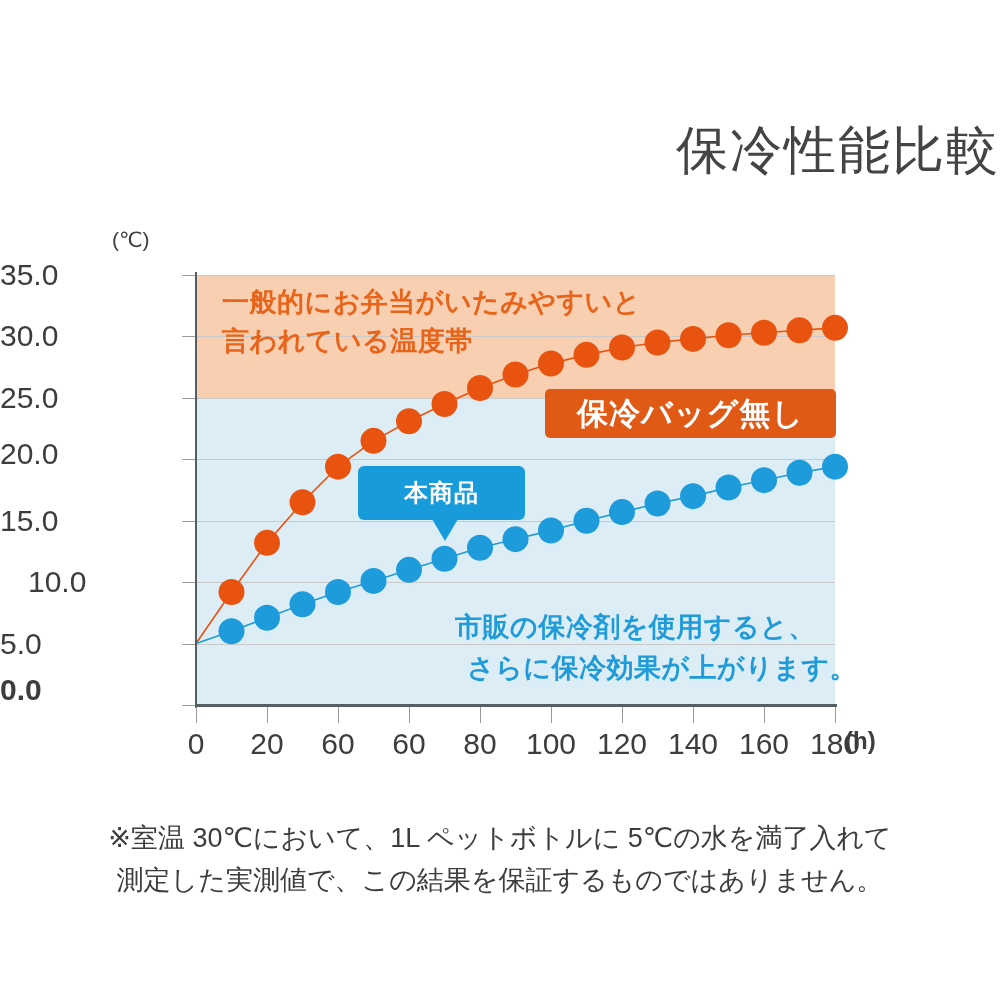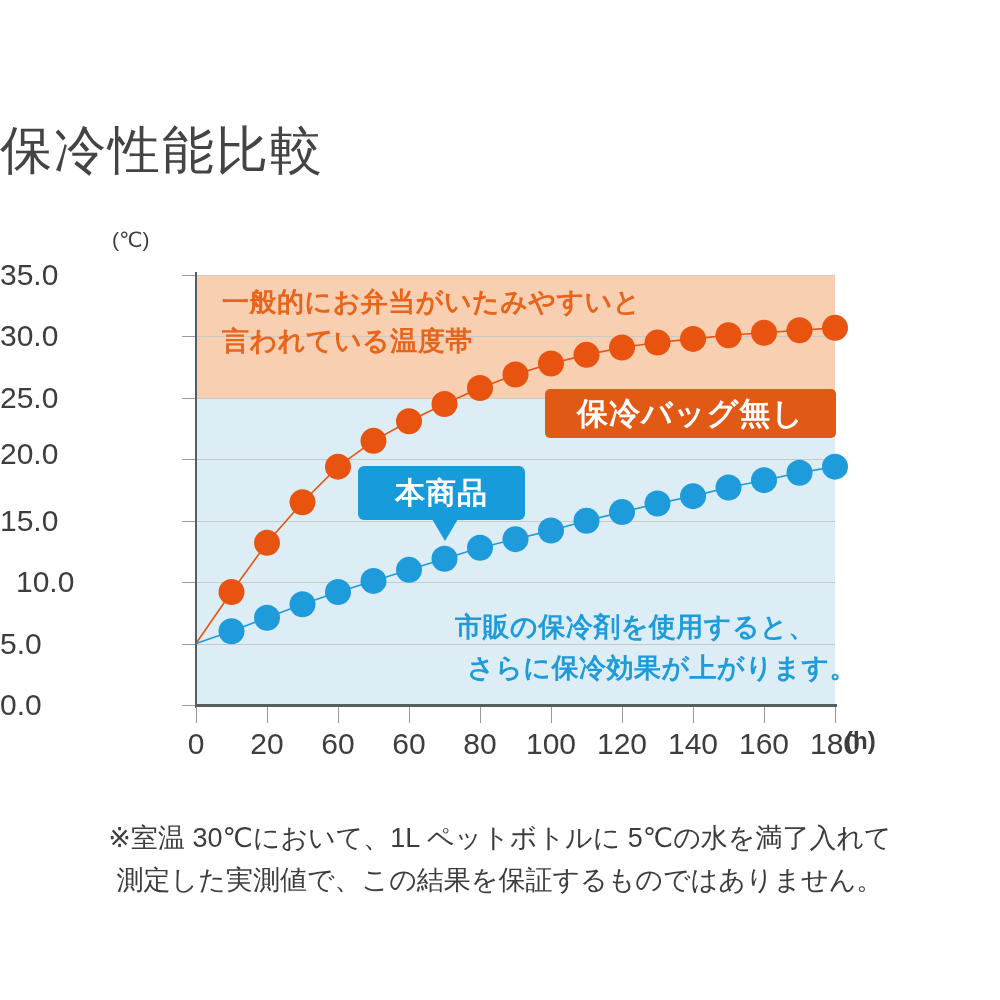"保冷性能比較" #chart-title { text-align: left -> right }
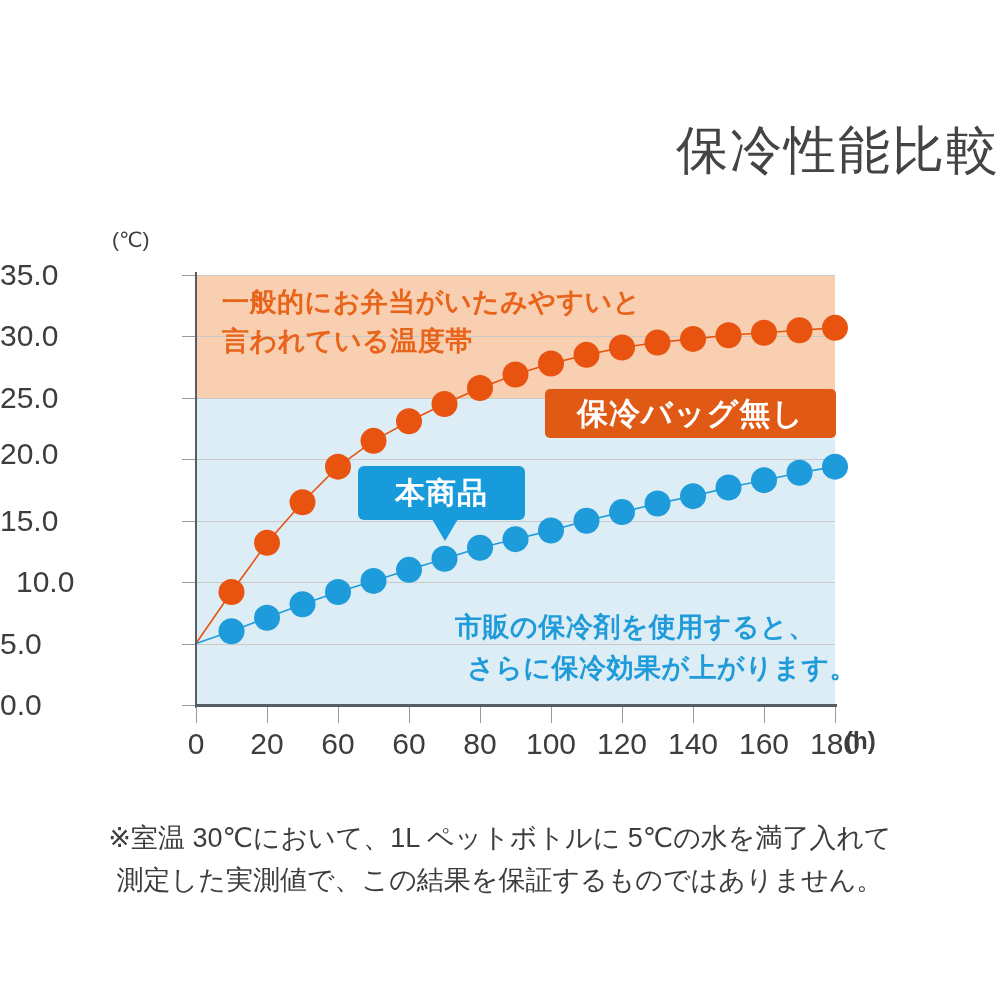"本商品" #callout-blue { font-size: 30px -> 24px }
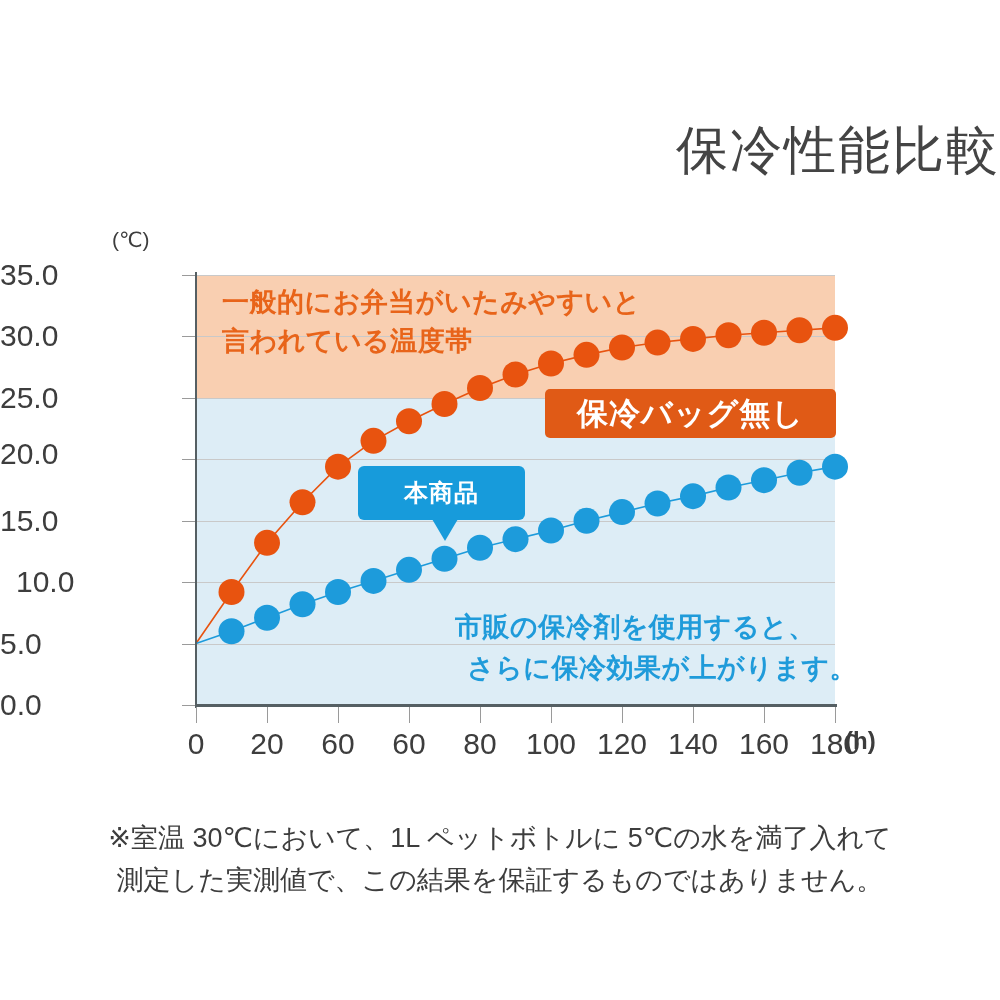"10.0" div.ytick-label { left: 0px -> 12px }
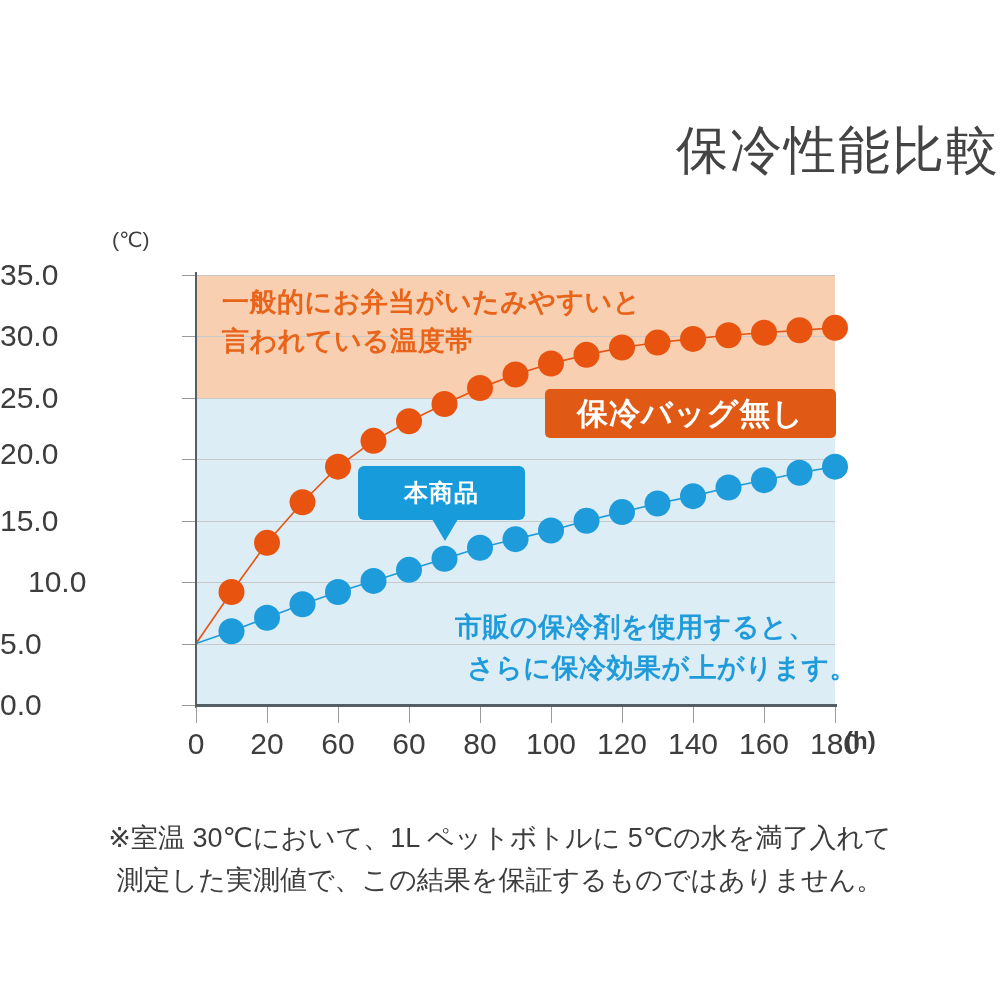"0.0" div.ytick-label { font-weight: none -> bold; top: 705px -> 690px }
